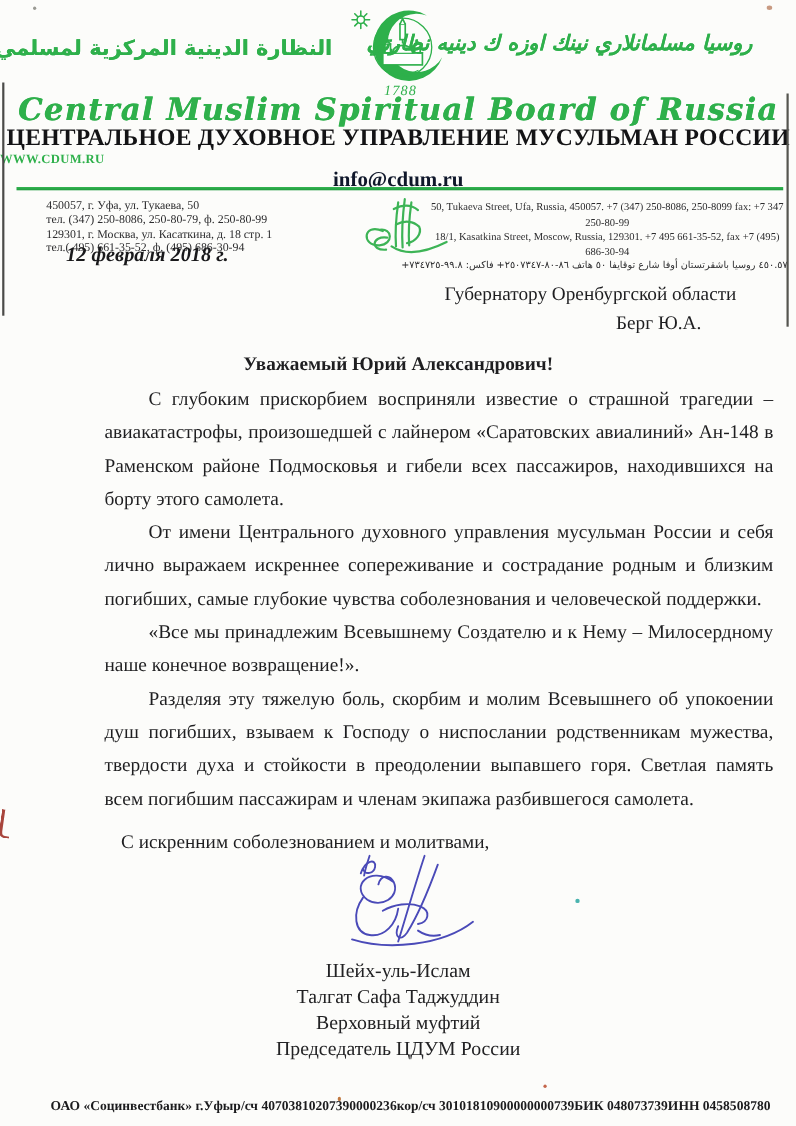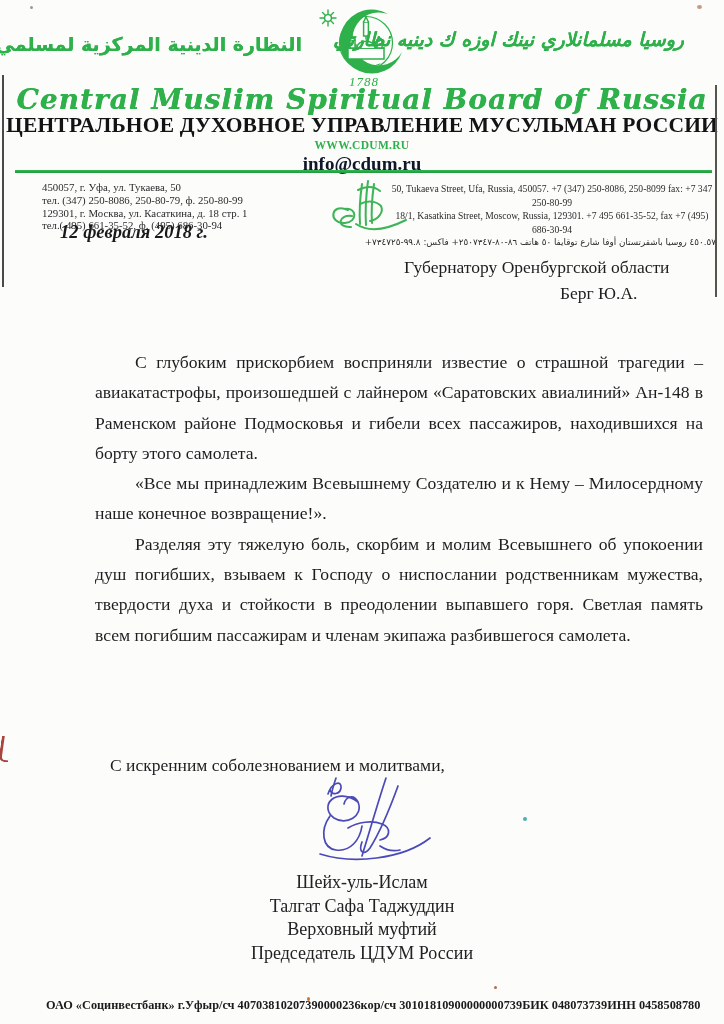"WWW.CDUM.RU" .website { text-align: center -> left }
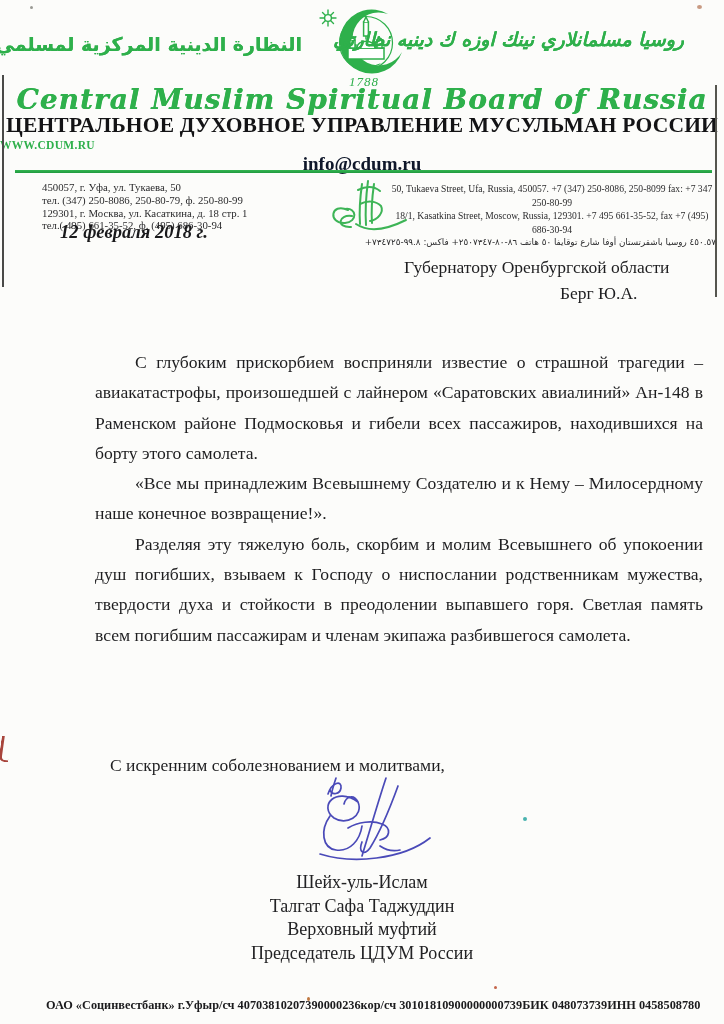"Уважаемый Юрий Александрович!" div.salutation { html: none -> <div>Уважаемый Юрий Александрович!</div> }
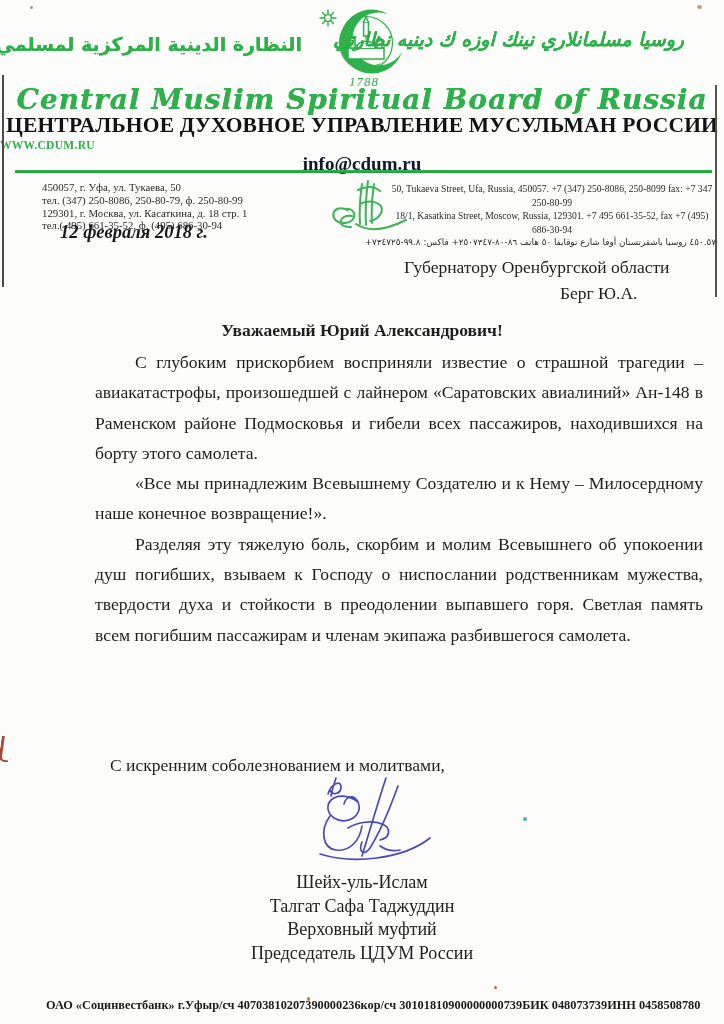"От имени Центрального духовного" p { html: none -> <p>От имени Центрального духовного управления мусульман России и себя лично выражаем искреннее сопереживание и сострадание родным и близким погибших, самые глубокие чувства соболезнования и человеческой поддержки.</p> }
